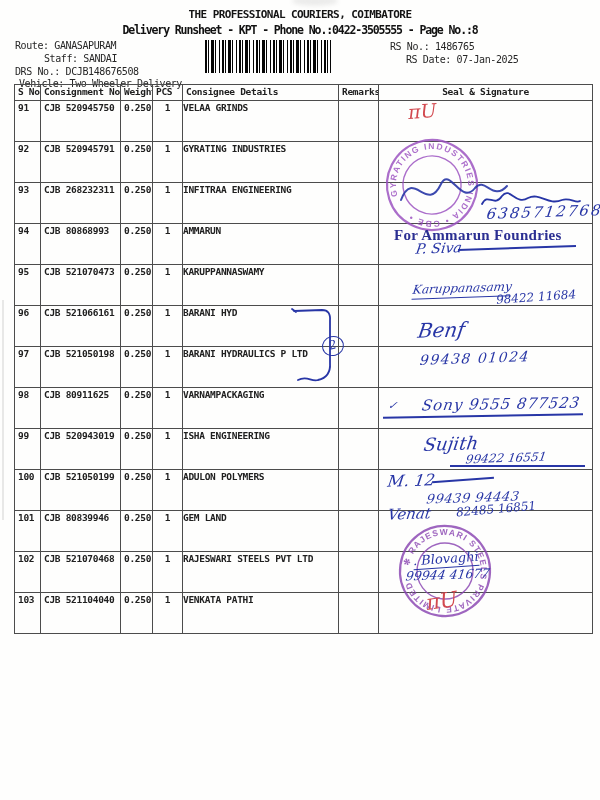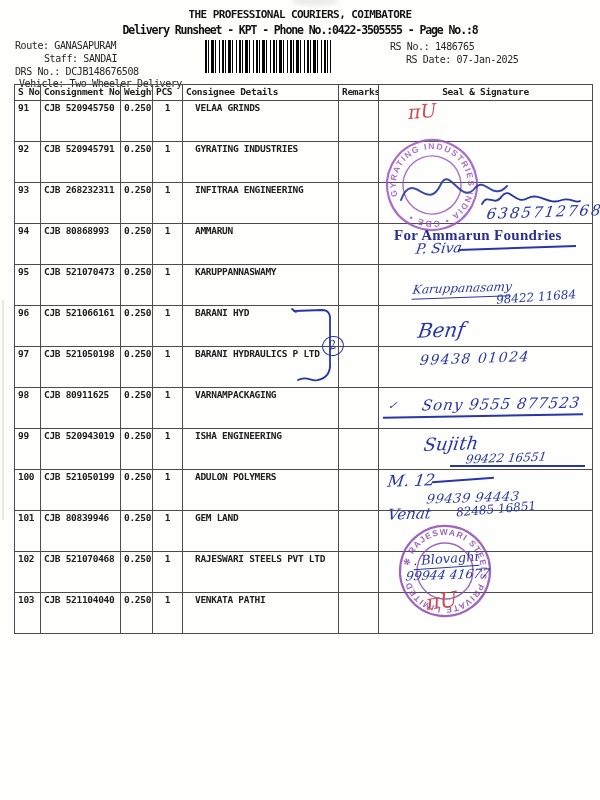"VELAA GRINDS" .runsheet td.consignee { padding-left: 12px -> 0 }
